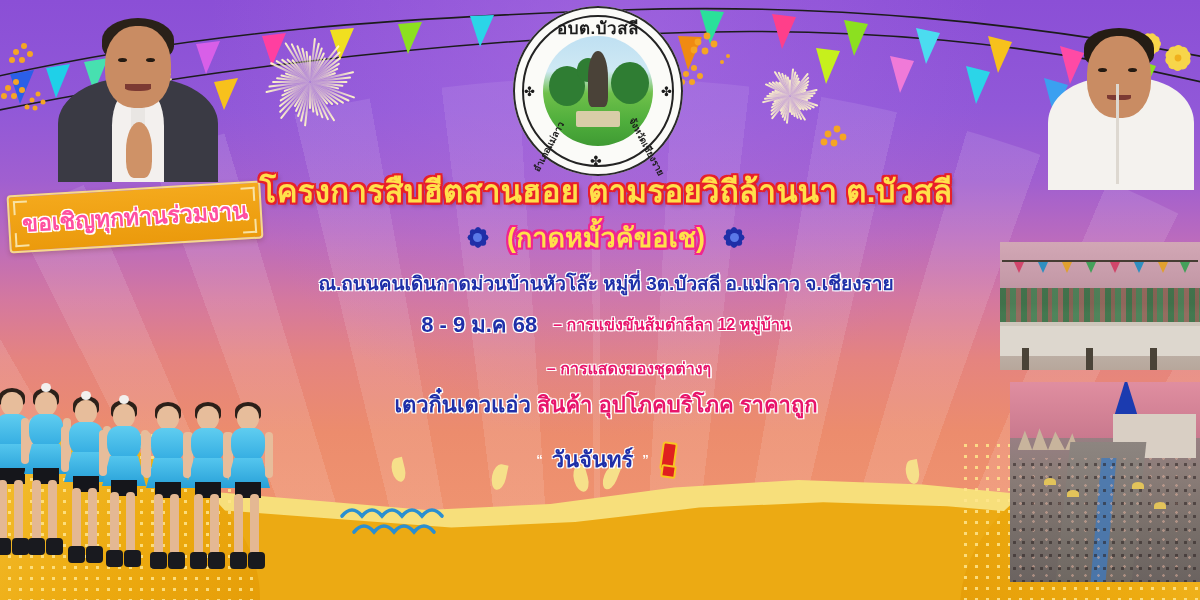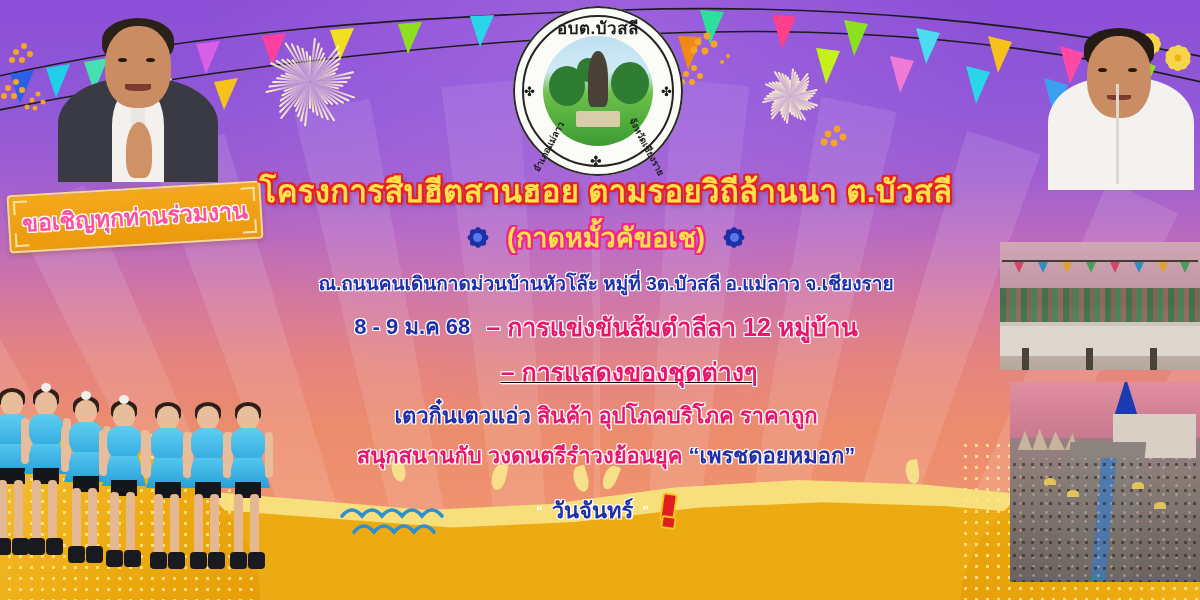"– การแข่งขันส้มตำลีลา 12 หมู่บ้าน" .ev { font-size: 25px -> 16px }
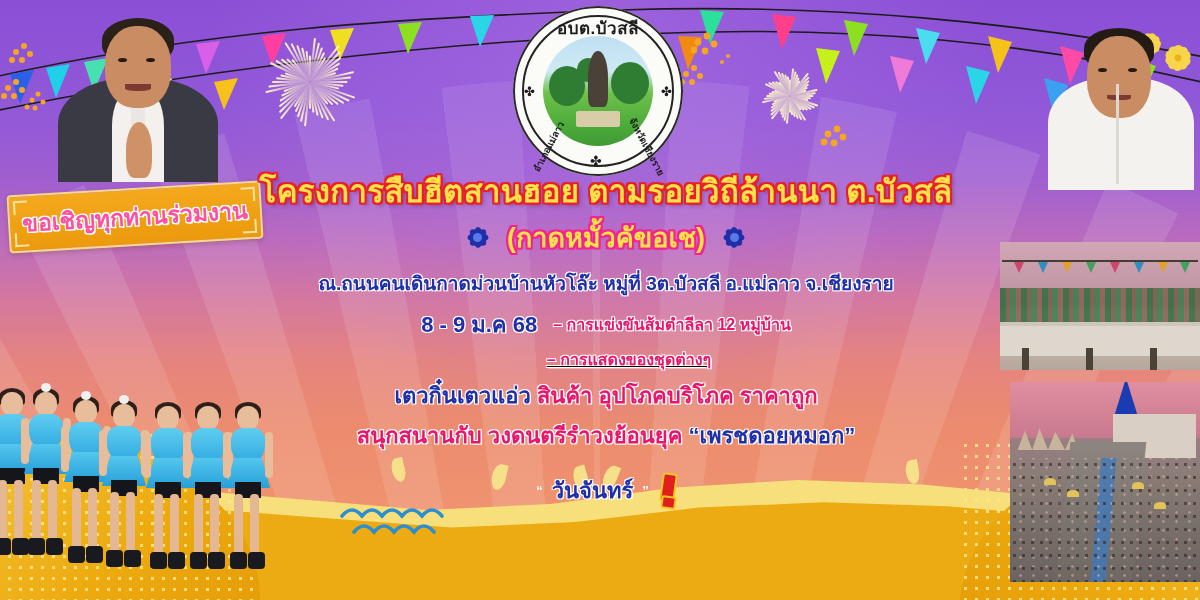"– การแสดงของชุดต่างๆ" .row-ev2 { margin-top: 5px -> 14px; text-decoration: underline -> none }
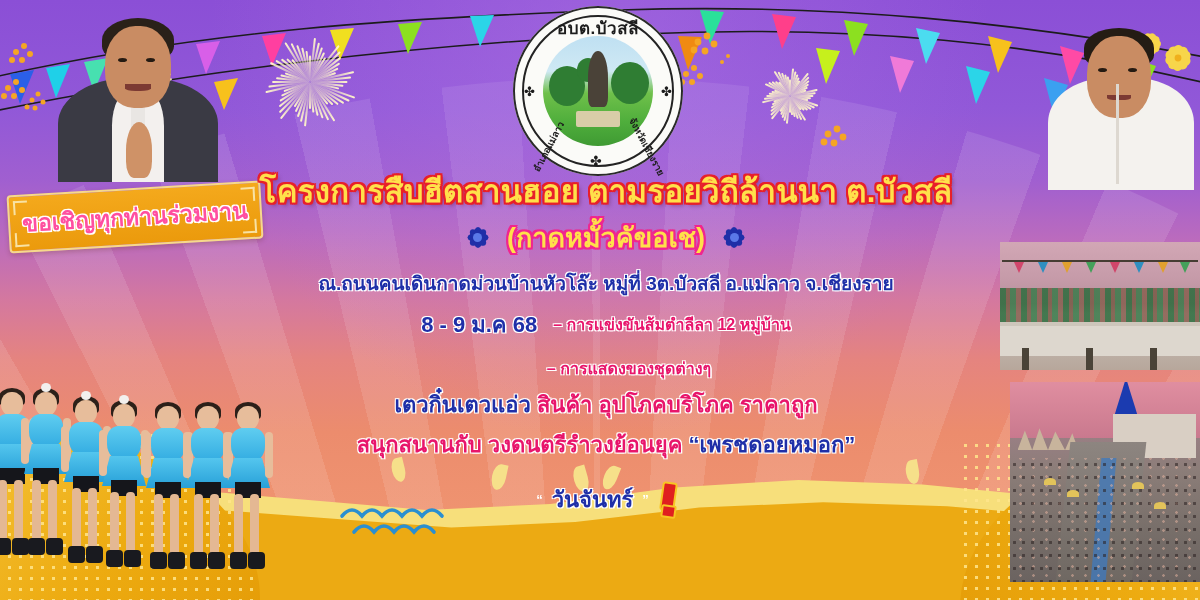"สนุกสนานกับ วงดนตรีรำวงย้อนยุค" div.line-music { html: <div> <span>สนุกสนานกับ วงดนตรีรำวงย้อนยุค </span><span>“เพรชดอยหมอก”</span> </div> -> none }
